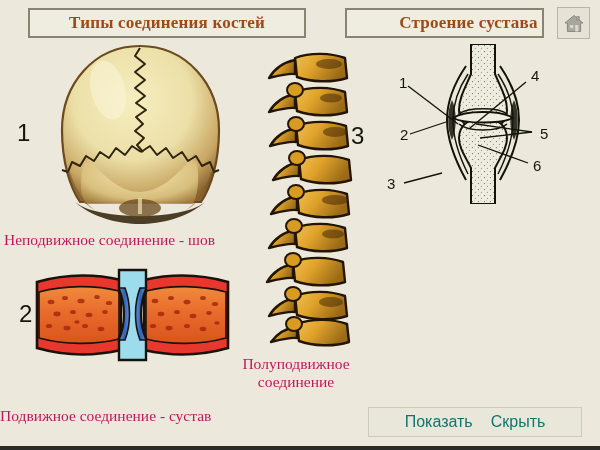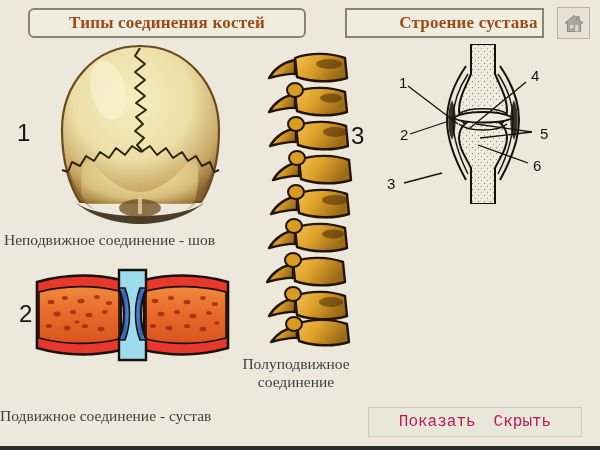"Типы соединения костей" #title-left { border-radius: 6px -> none }
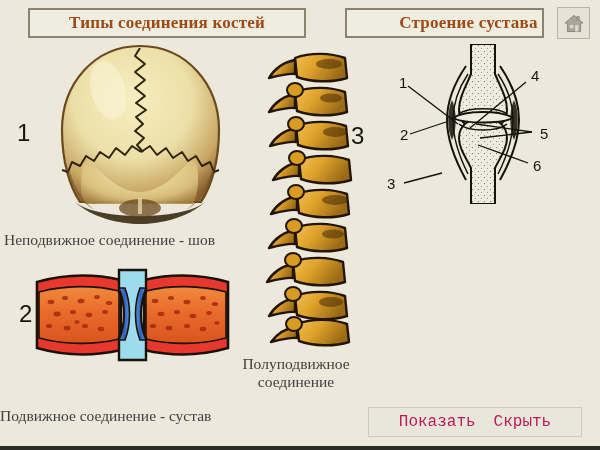"Неподвижное соединение - шов" .caption { color: #404040 -> #be185d }
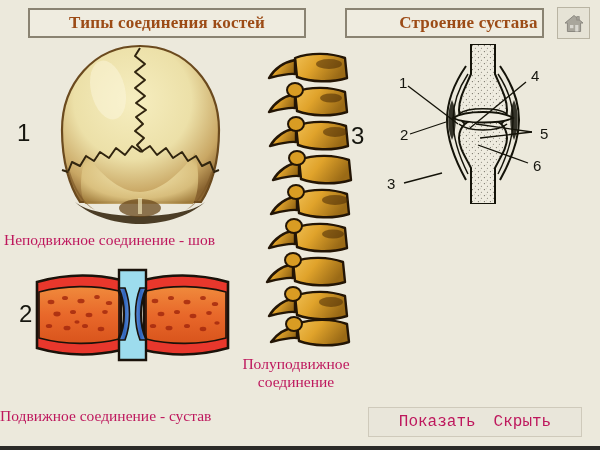"Показать" .ctrl-btn { color: #be185d -> #0f766e; font-family: Liberation Mono, monospace -> Liberation Sans, sans-serif }
